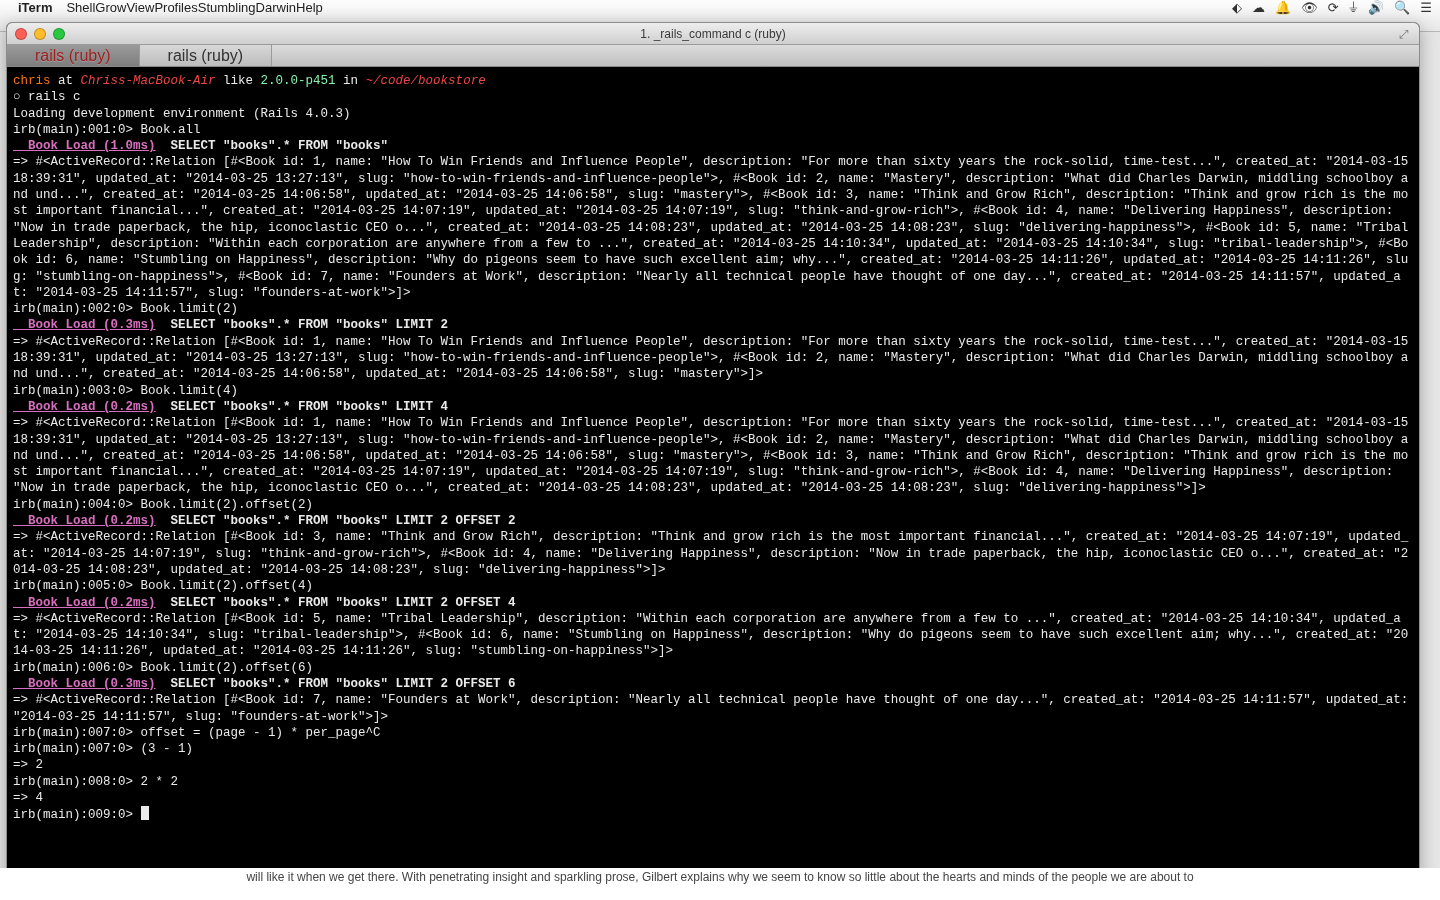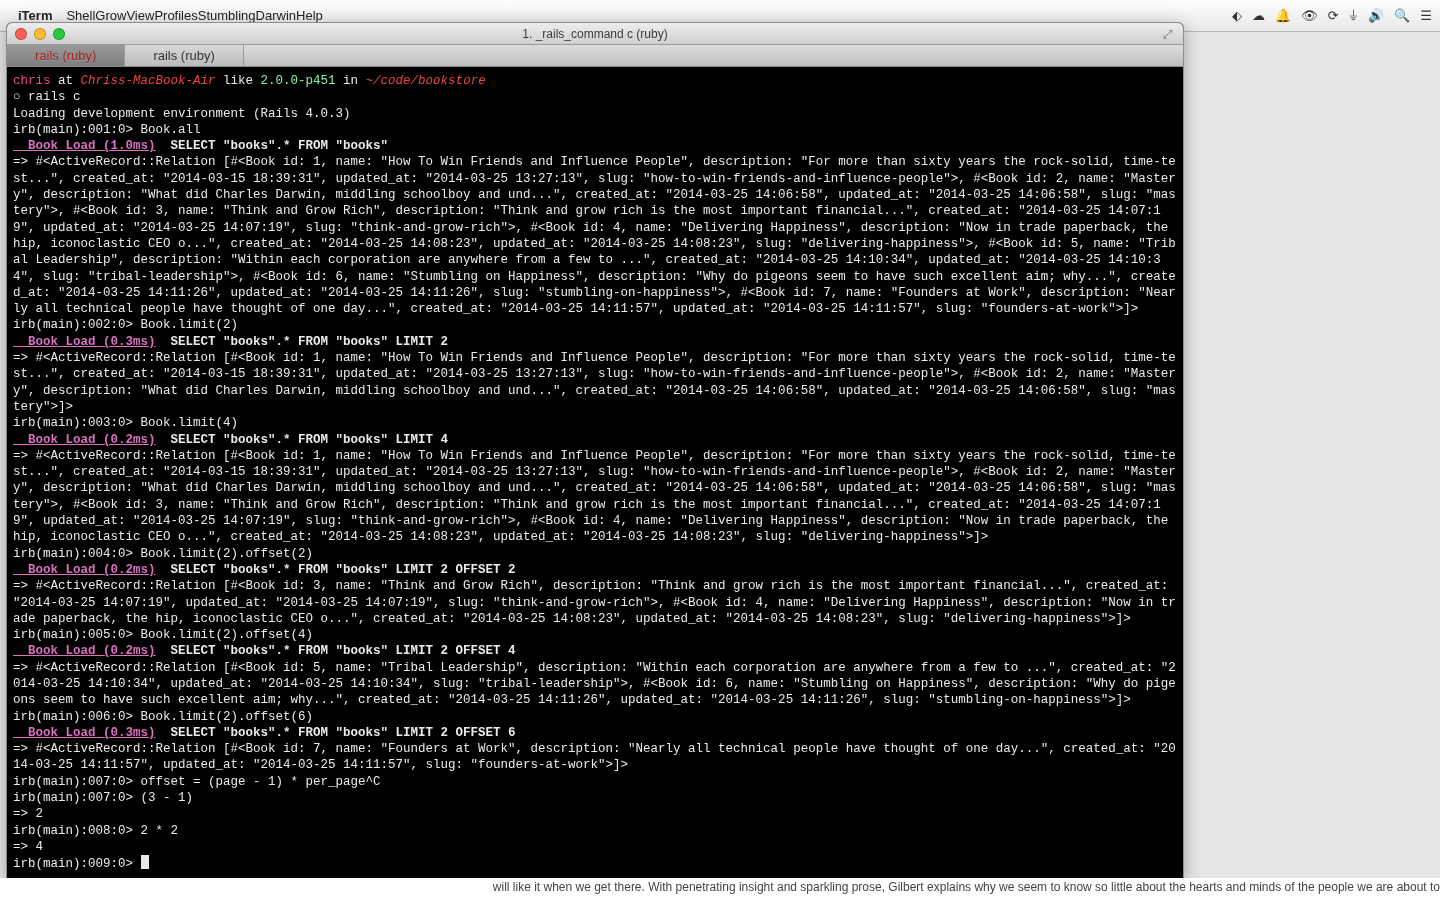"iTerm" .menubar { align-items: center -> none }
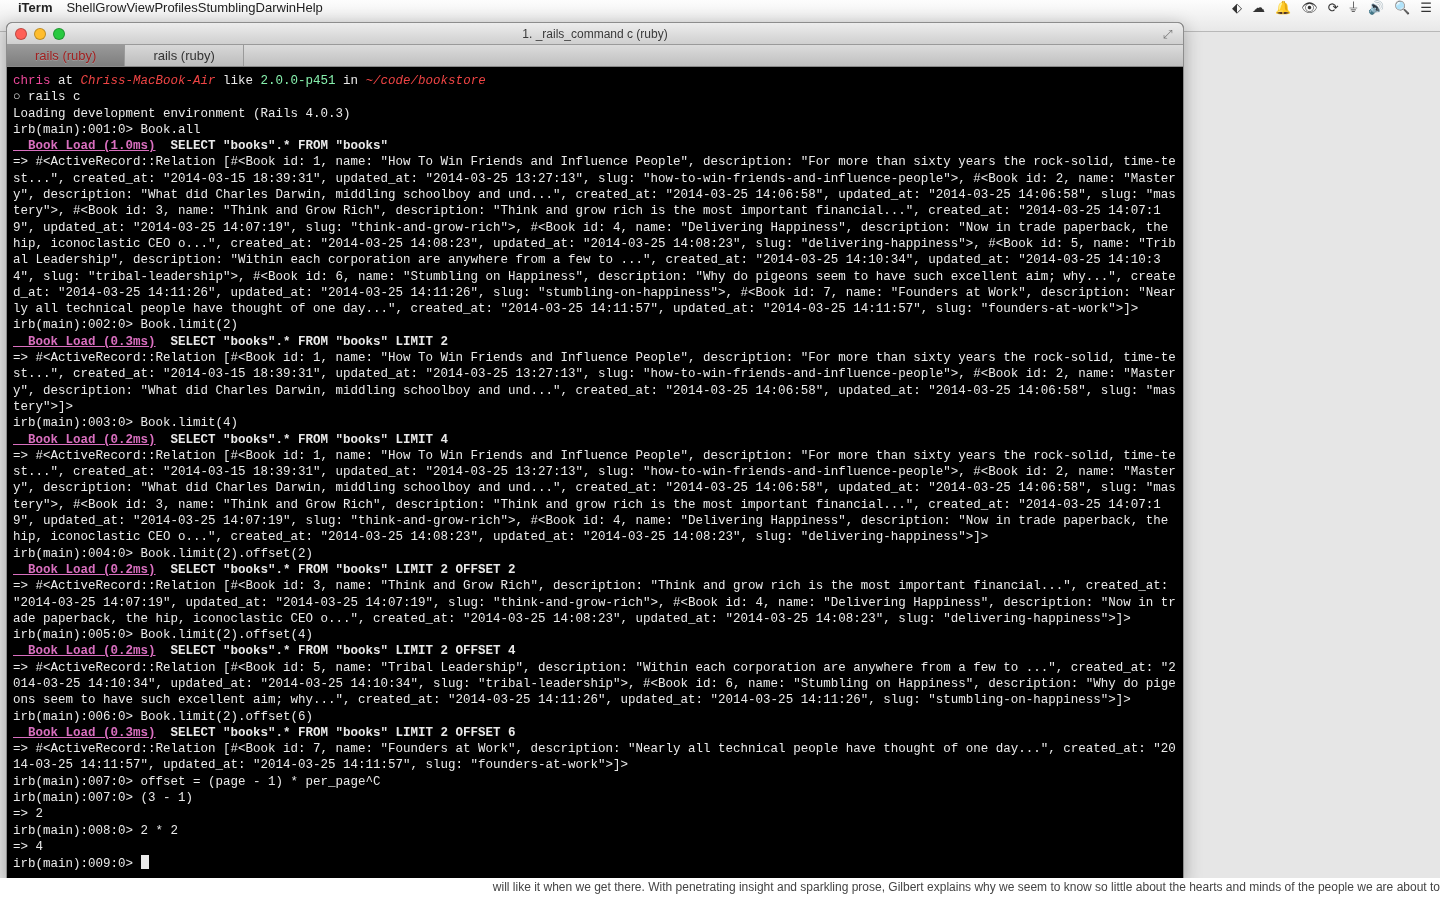"1. _rails_command c (ruby)" .window { width: 1178px -> 1414px }
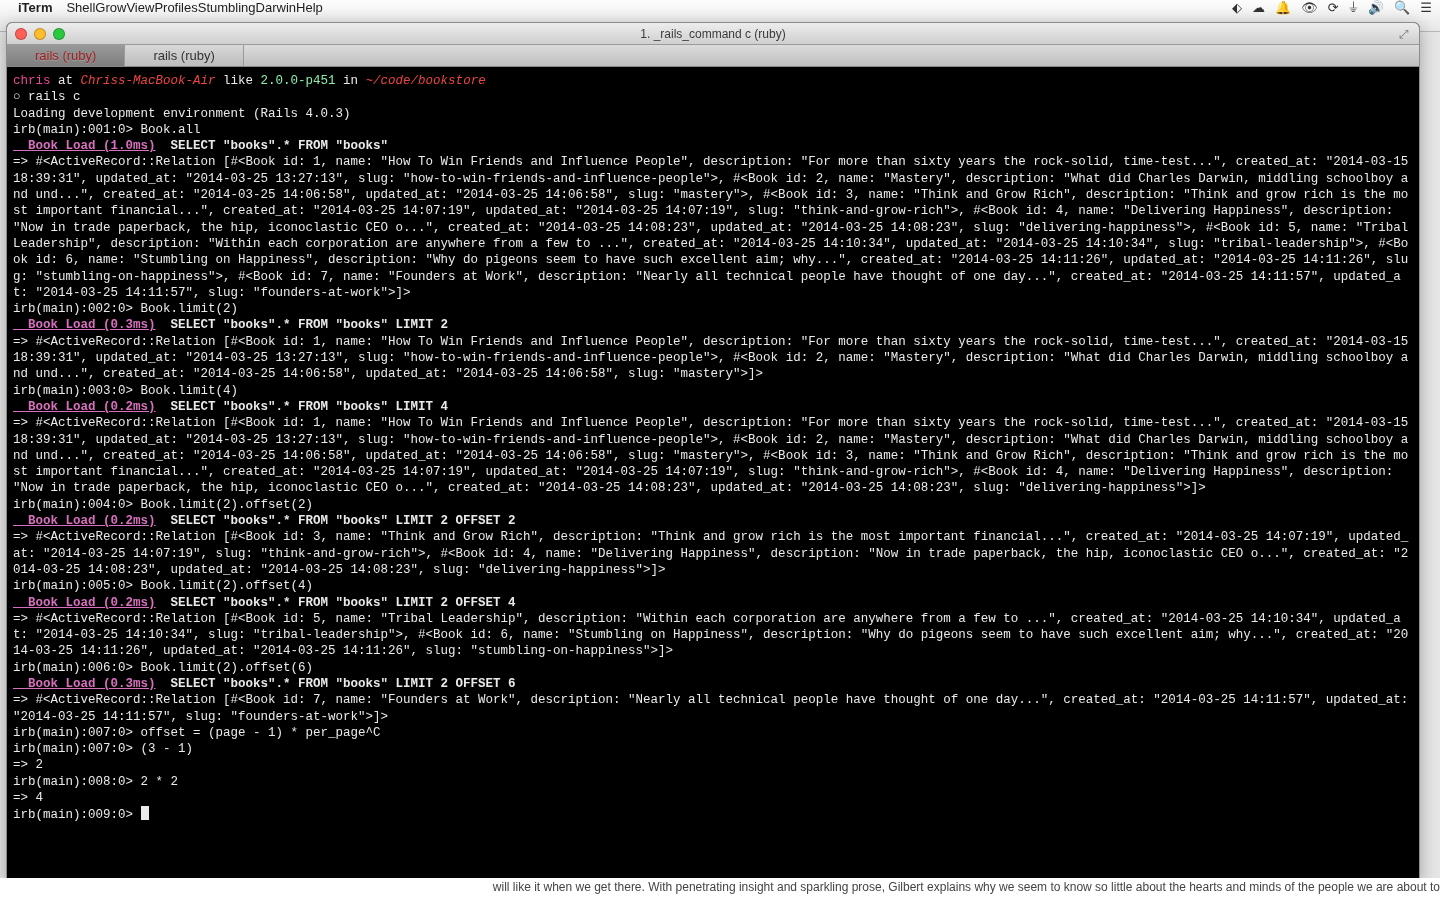"rails (ruby)" .tab { font-size: 13px -> 16px }
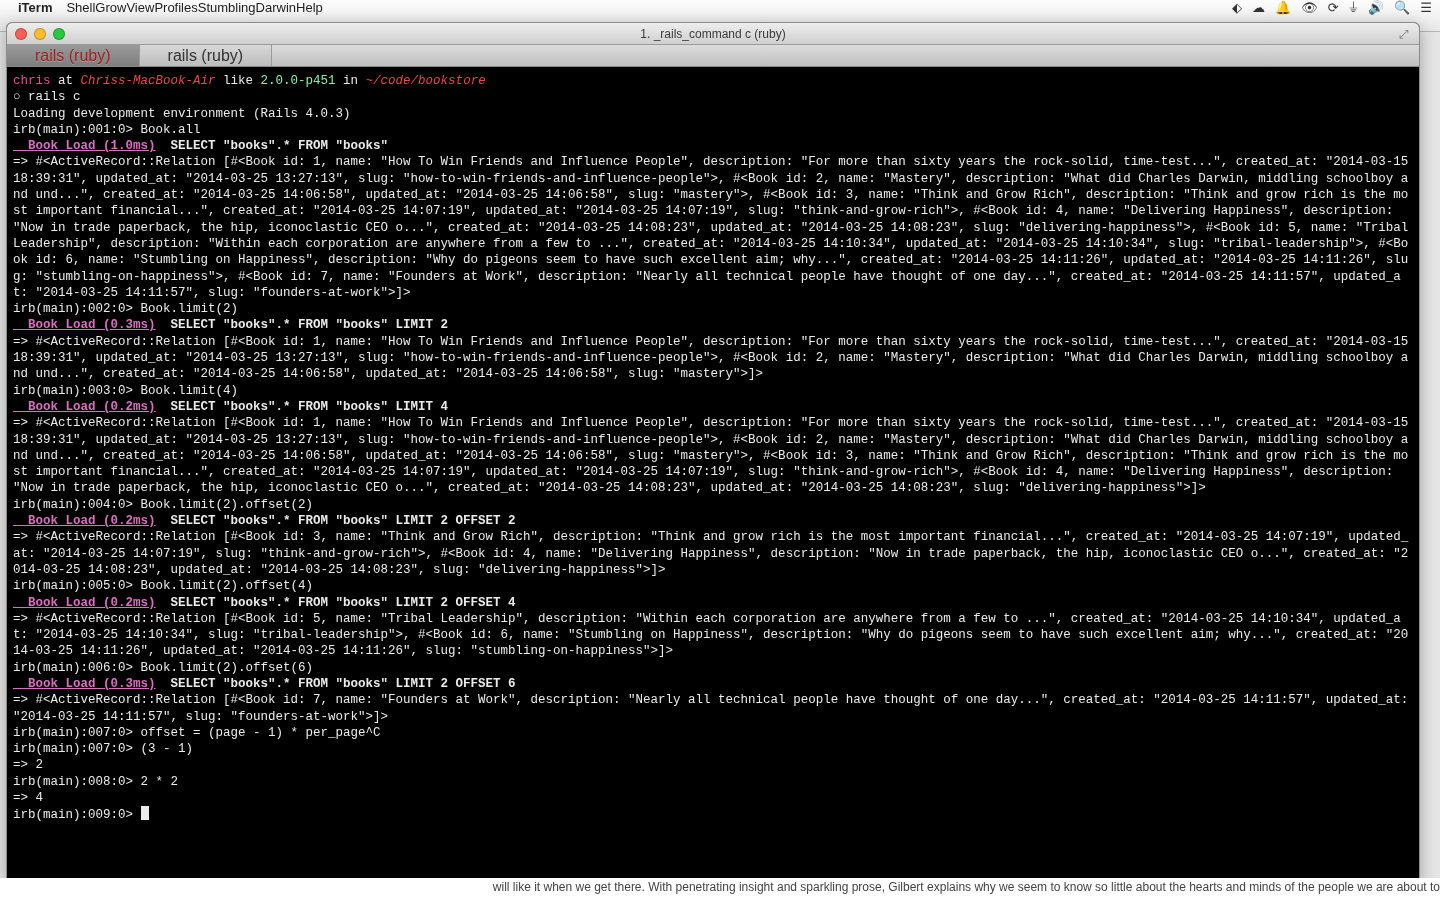"chris" .yellow { color: #ec4899 -> #f97316 }
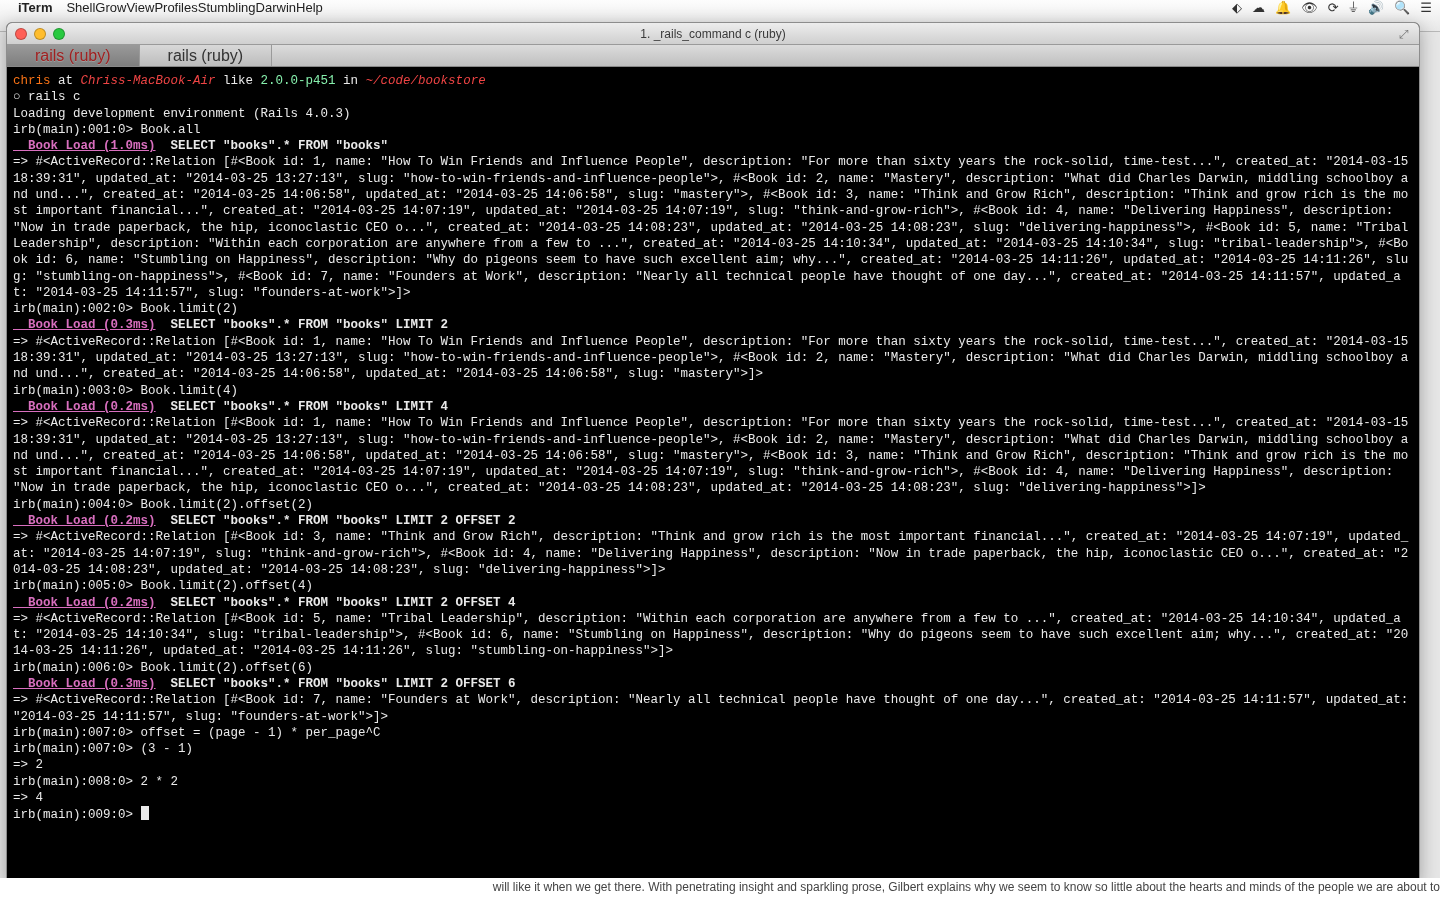"will like it when we" .peek { height: 22px -> 32px; text-align: right -> center }
